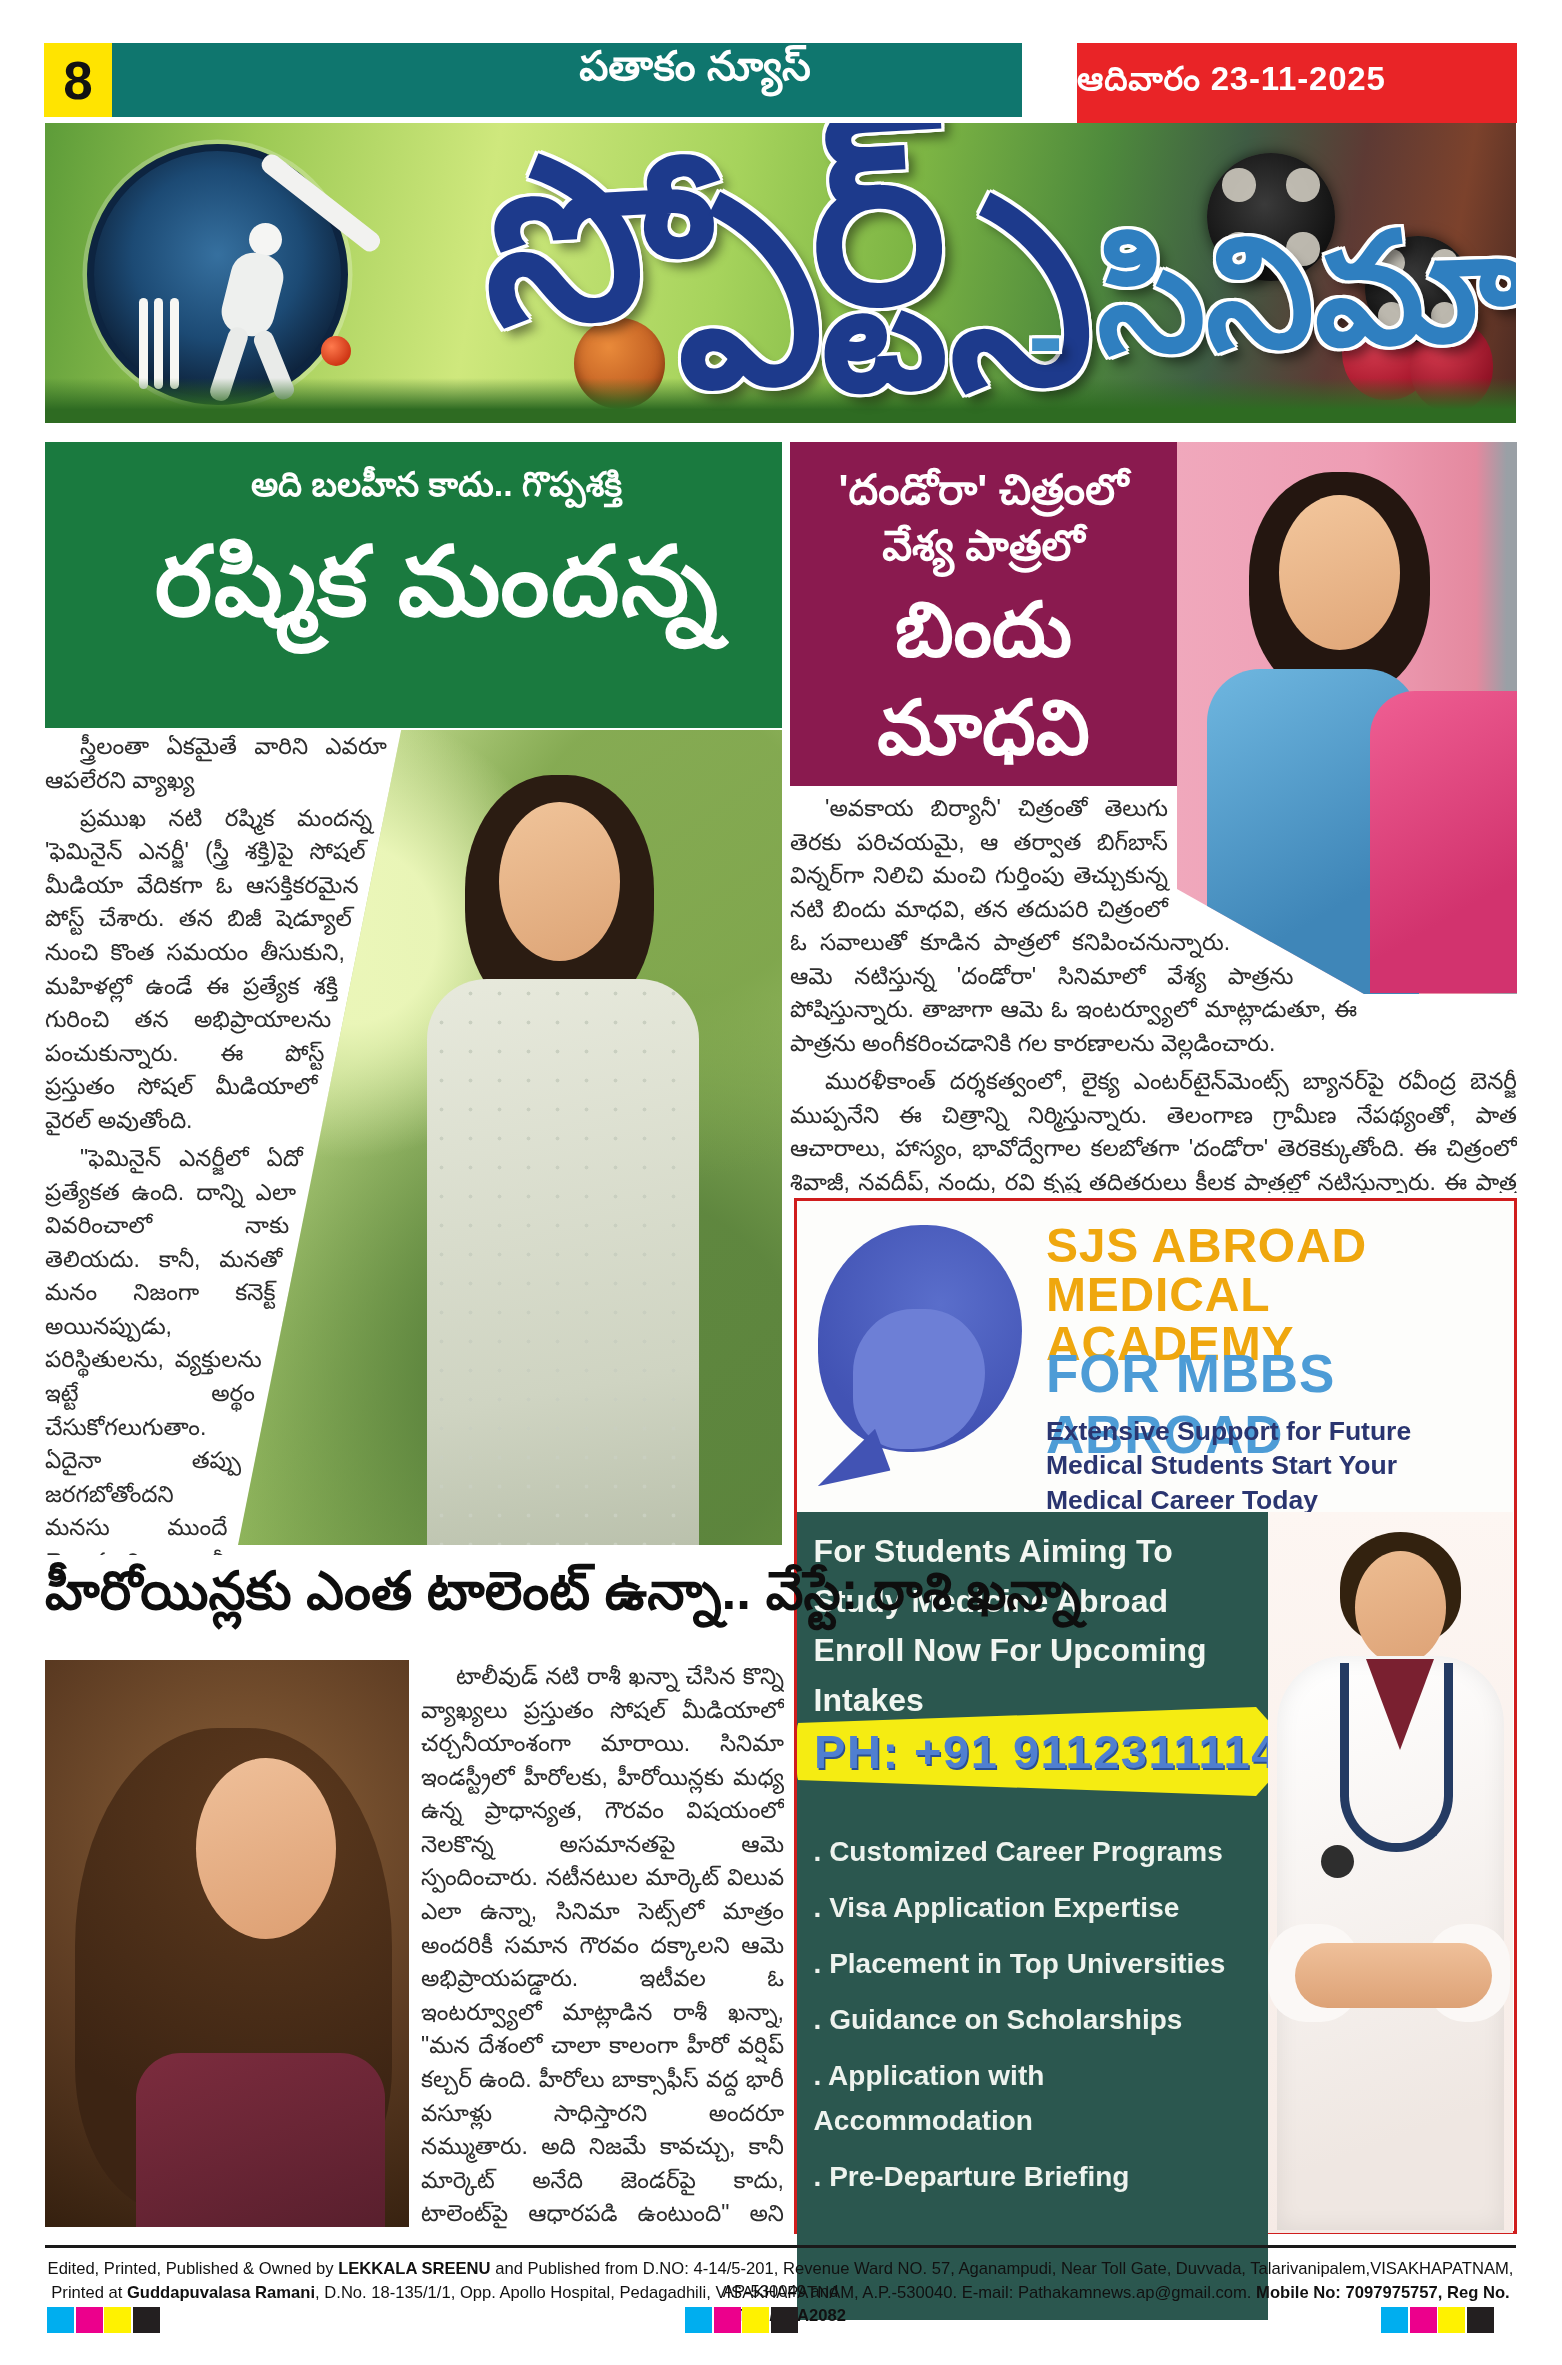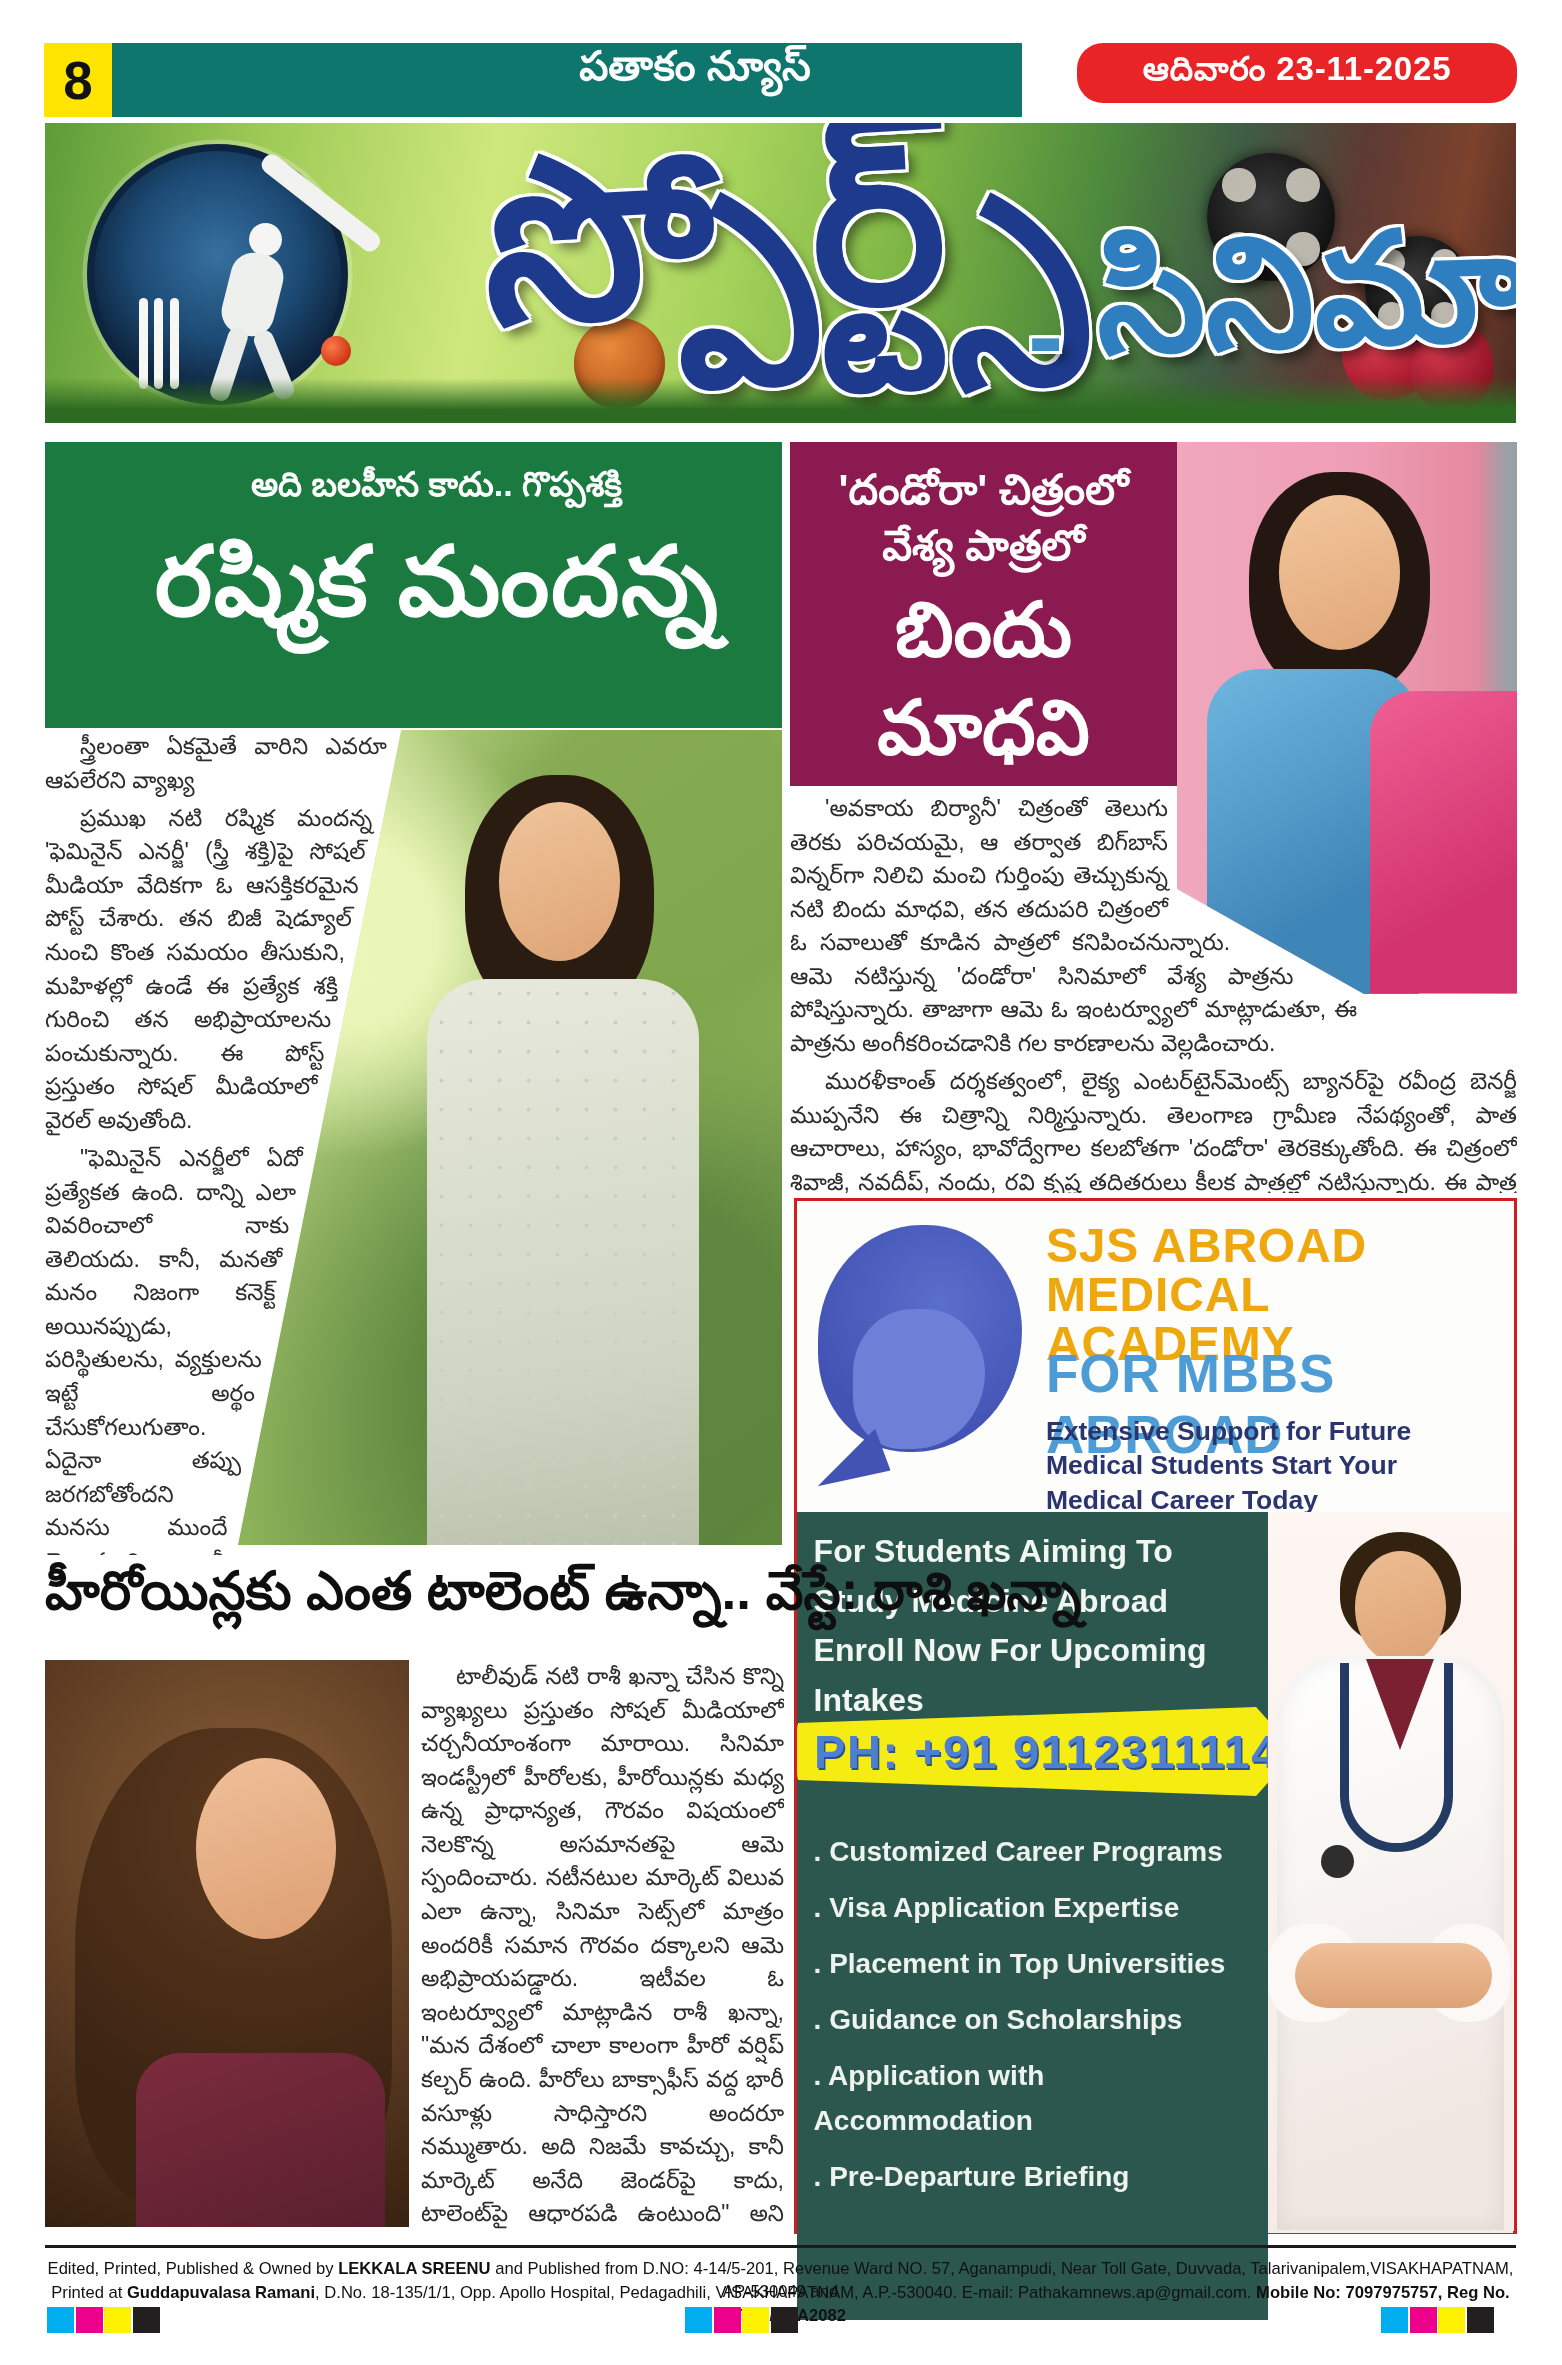"ఆదివారం 23-11-2025" .datebox { border-radius: 26px -> none; height: 60px -> 80px; justify-content: center -> flex-start }
